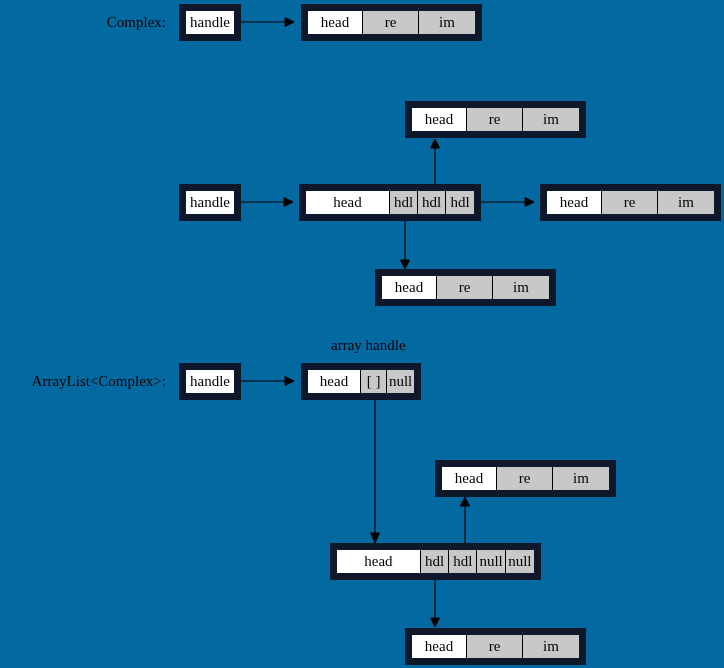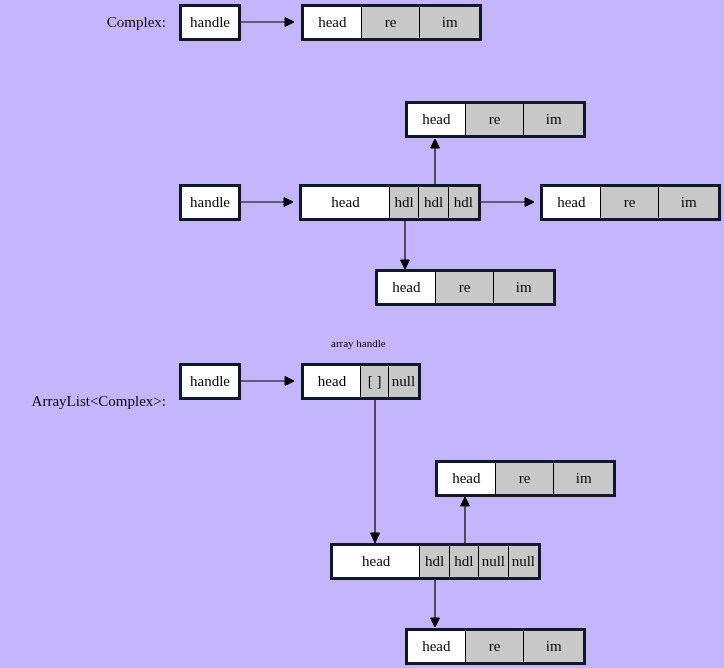"Complex:" #diagram { background: #c4b5fd -> #0369a1 }
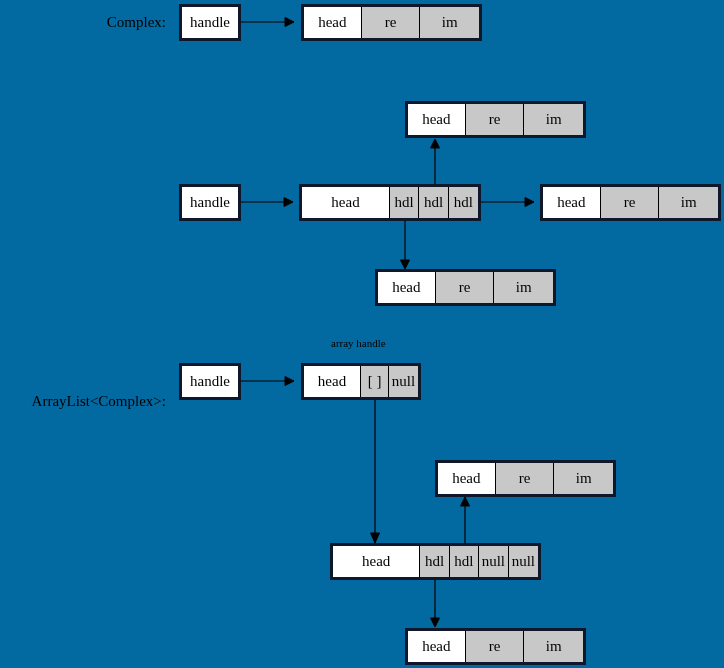"handle" .node { border: 3px solid #0f172a -> 7px solid #0f172a }
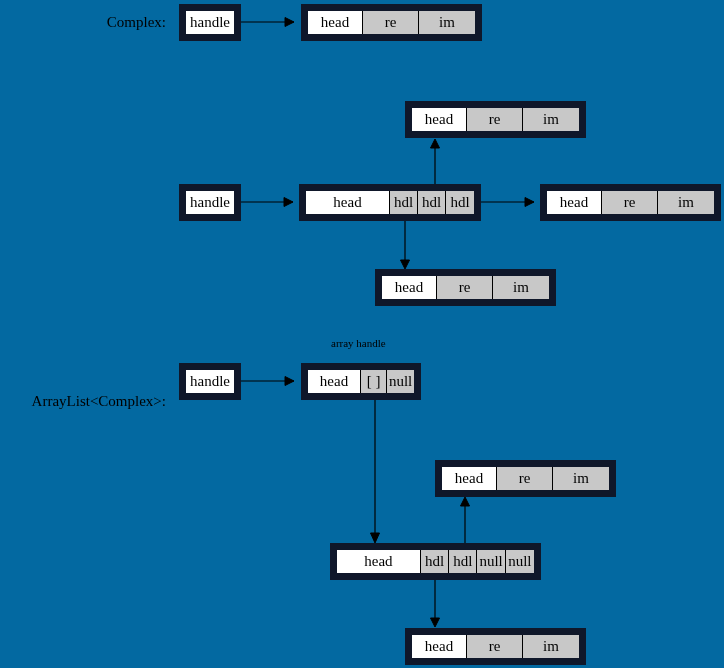"array handle" .caption { font-size: 11px -> 15px }
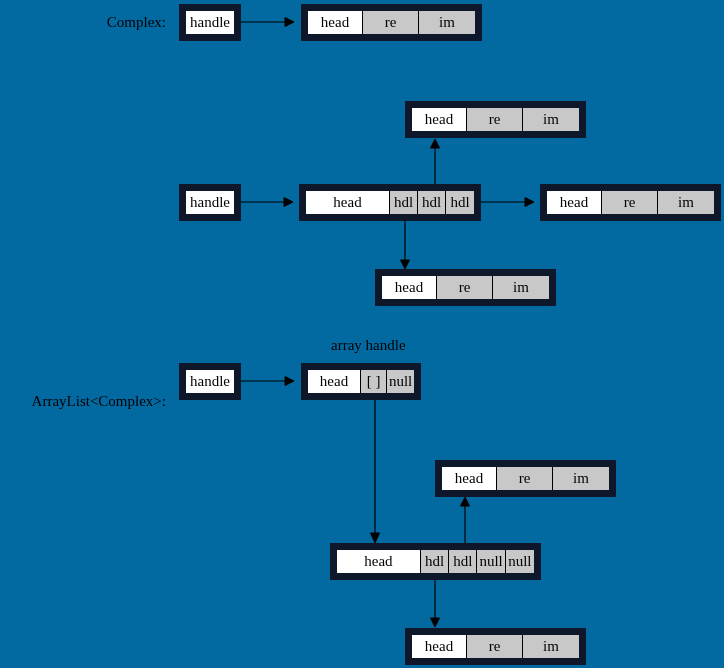"ArrayList<Complex>:" div.row-label { margin-top: 20px -> none }
